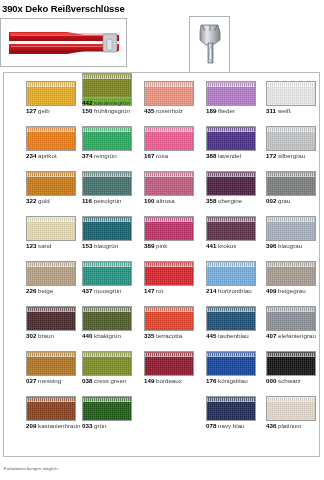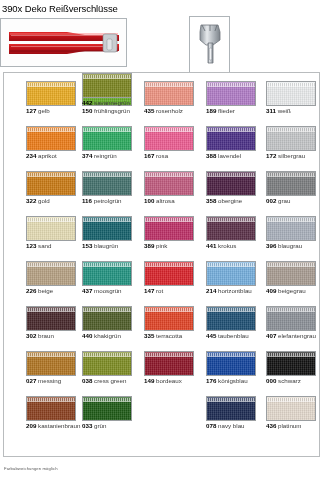"390x Deko Reißverschlüsse" .page-title { font-weight: normal -> bold }
